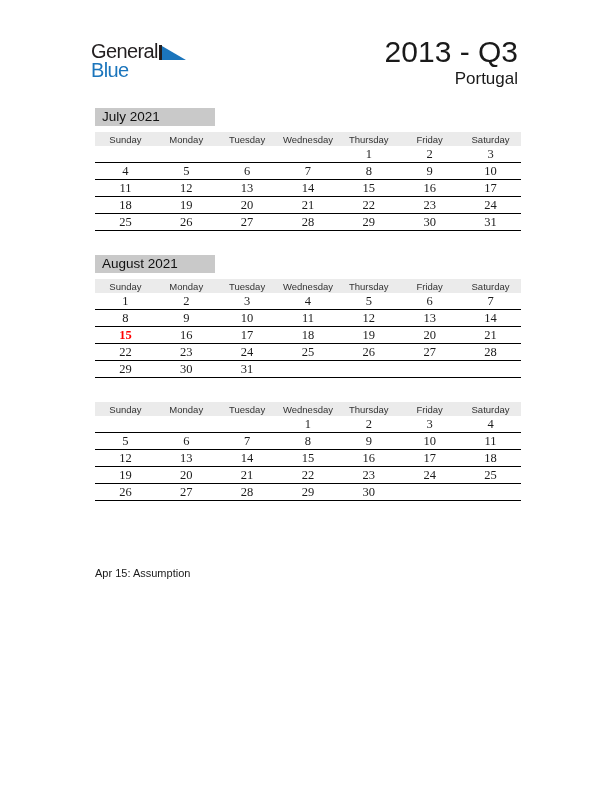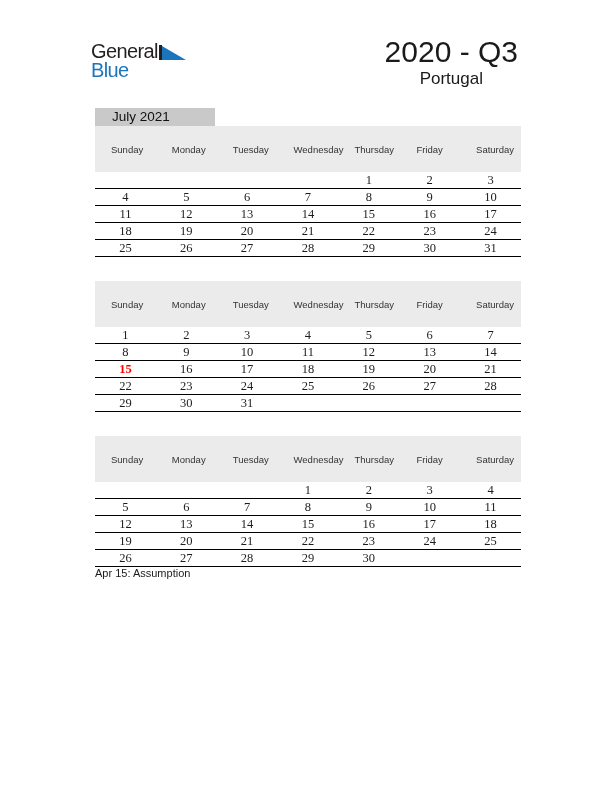"2020 - Q3" div.page-title { text: 2020 -> 2013 }
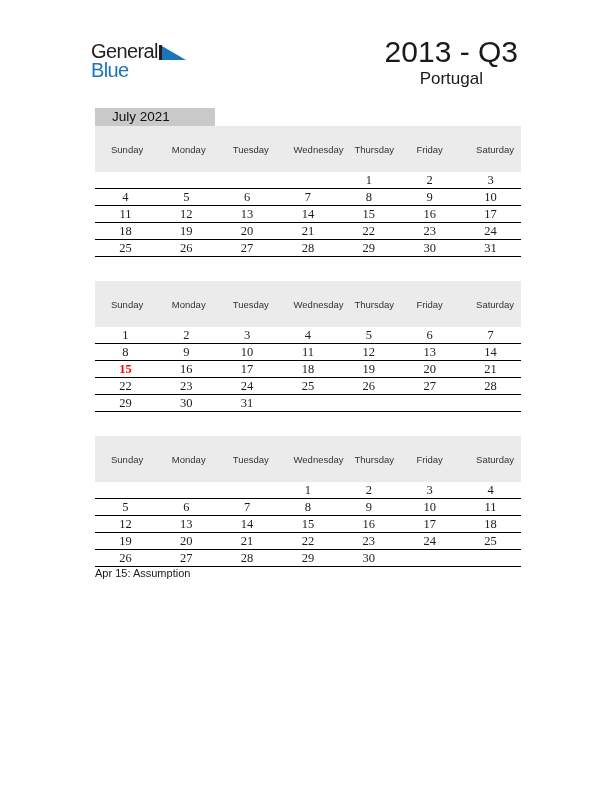"Portugal" .page-subtitle { text-align: center -> none }
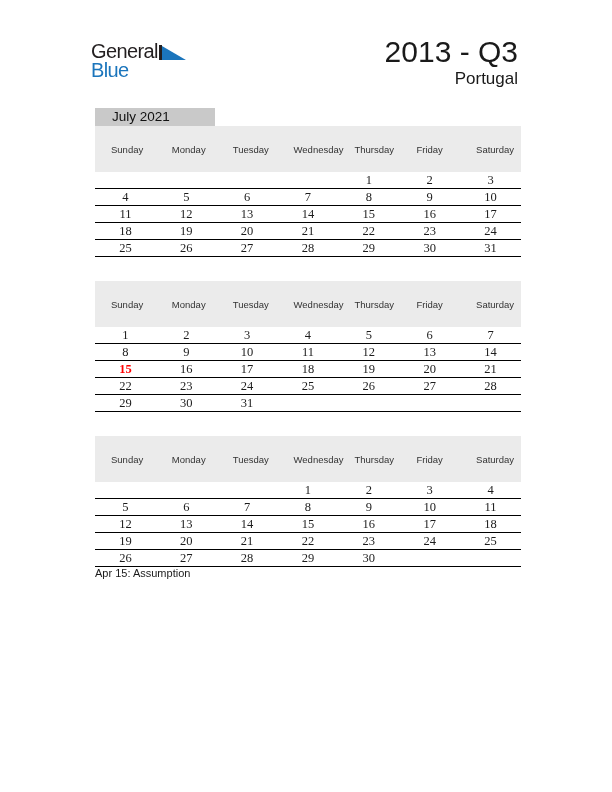"July 2021" .month-label { margin-bottom: none -> 6px; padding-left: 17px -> 7px }
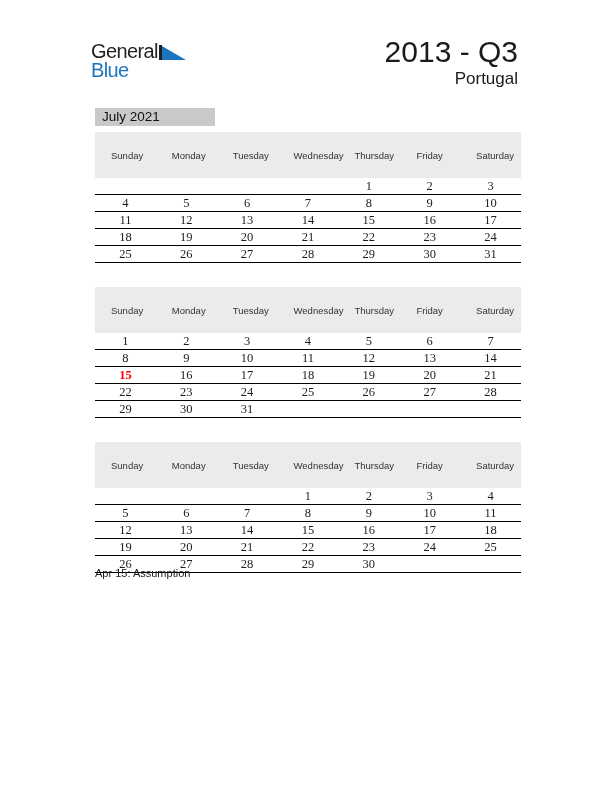"Sunday" table.cal th { padding: 16px -> 0 }
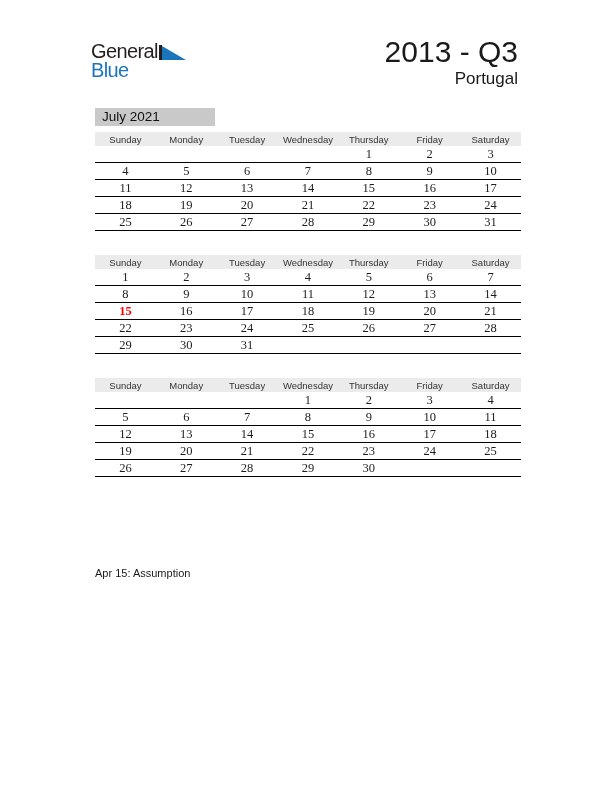"August 2021" div.month-label { html: none -> <div>August 2021</div> }
